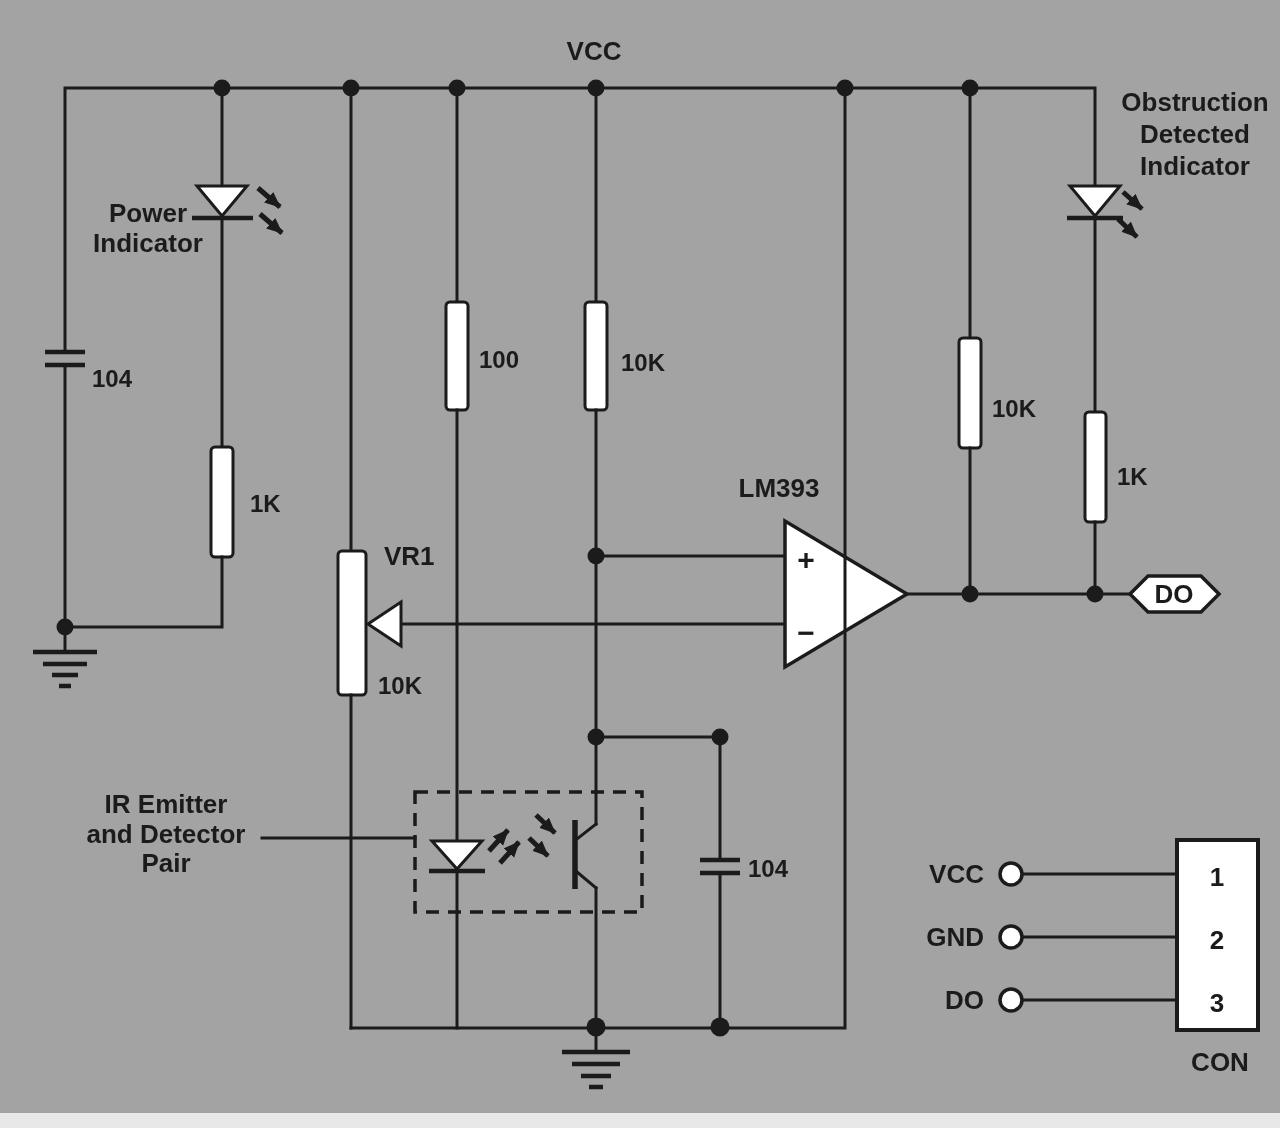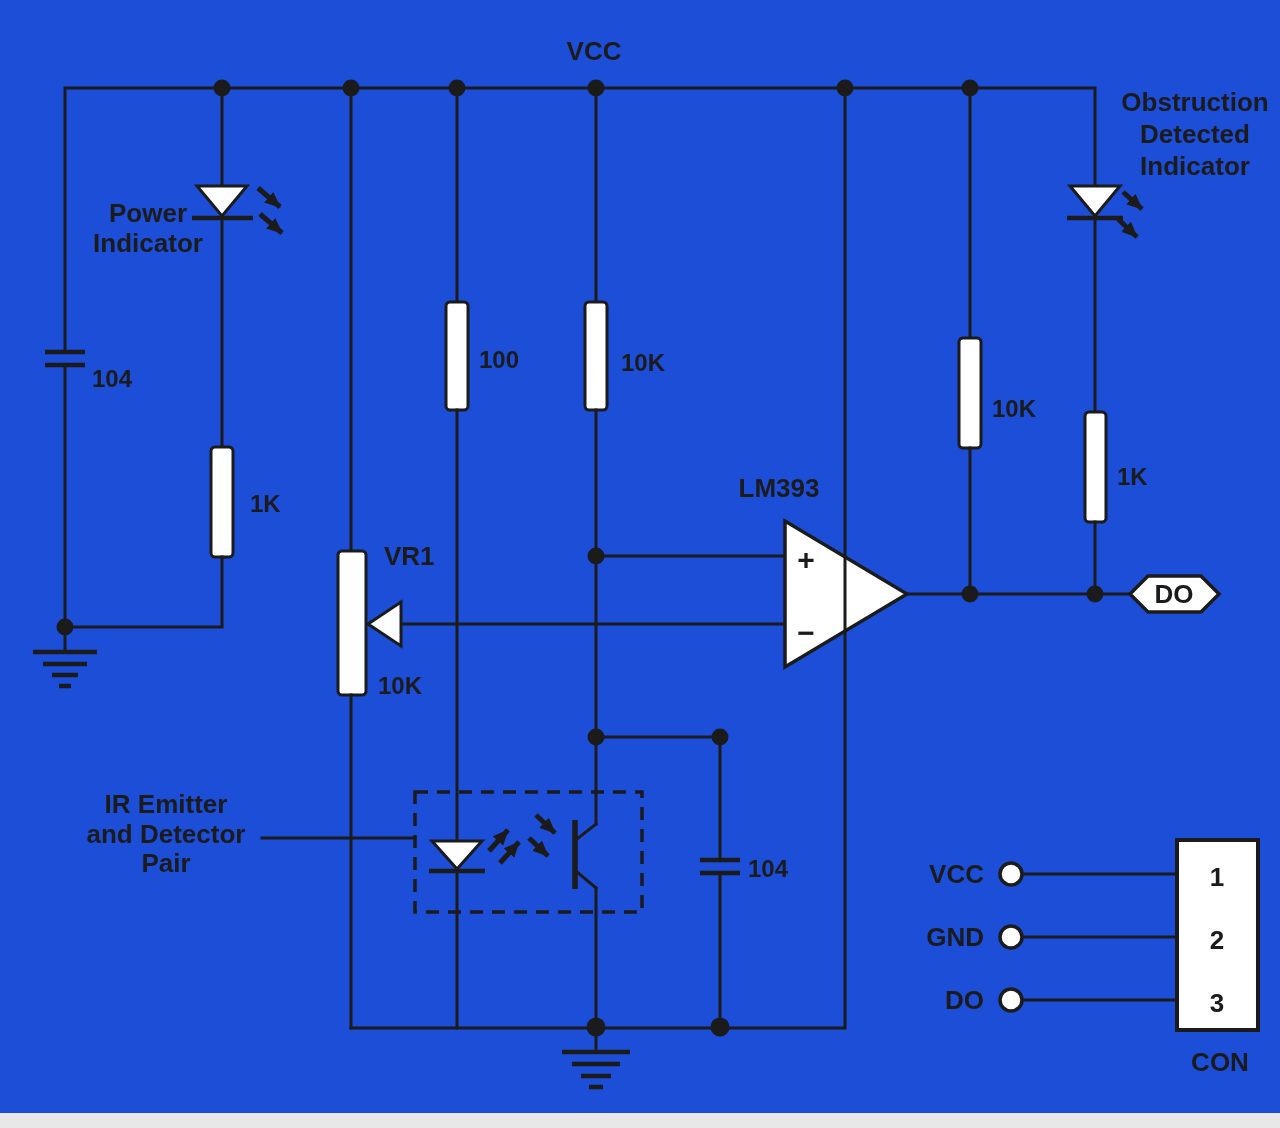"VCC" .stage { background: #1d4ed8 -> #a3a3a3 }
